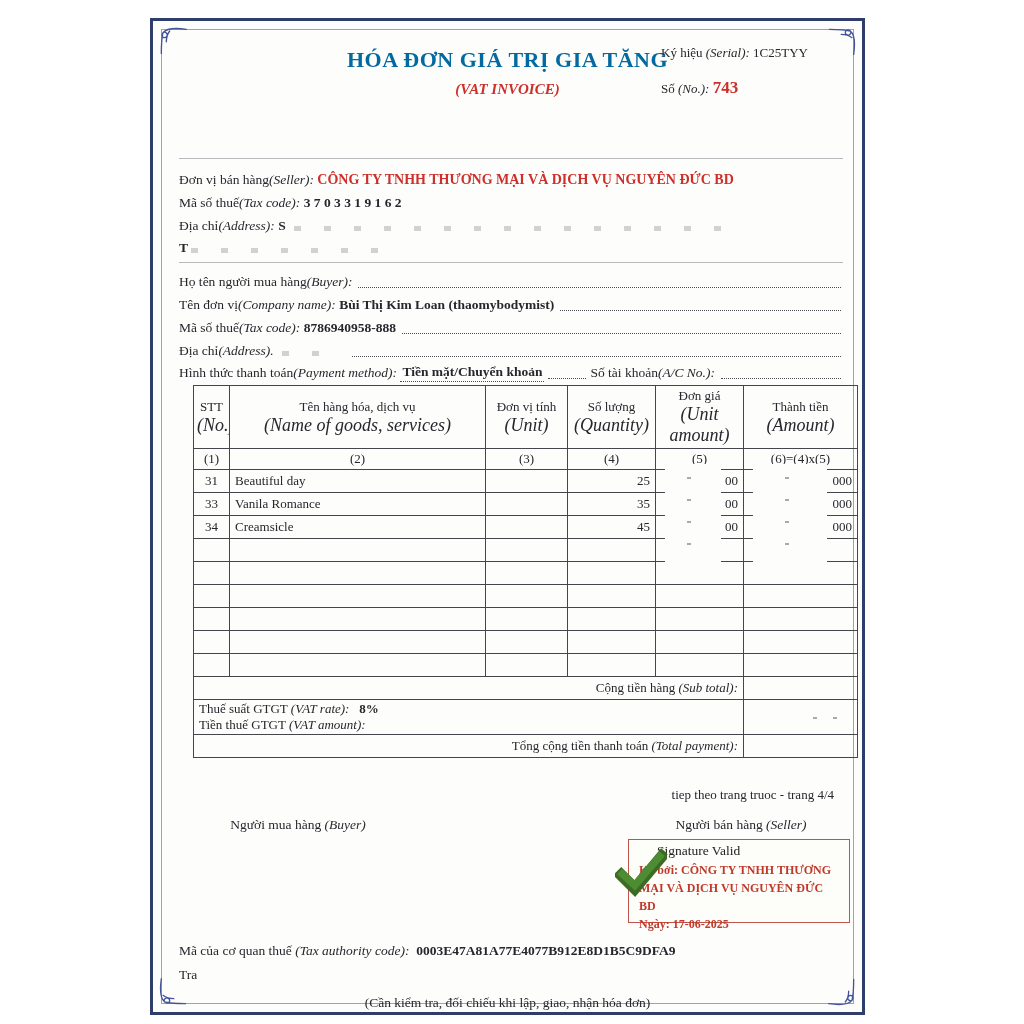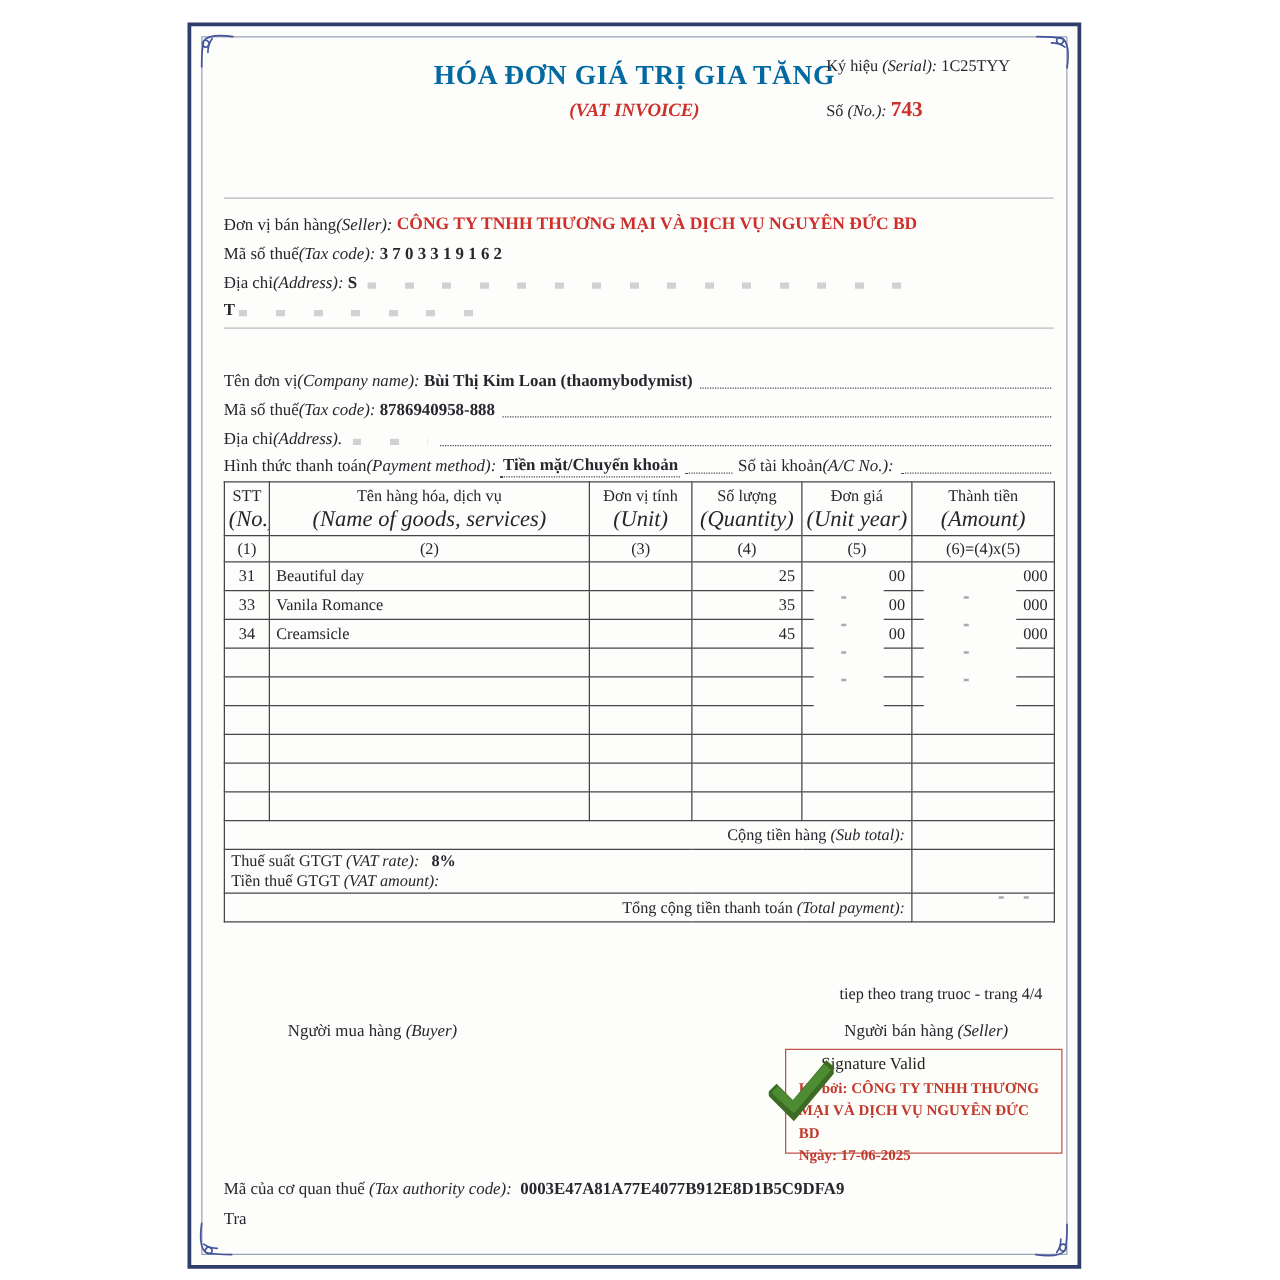"Họ tên người mua hàng" div.abs { html: none -> <div> <span>Họ tên người mua hàng</span> <i>(Buyer):</i> <span></span> </div> }
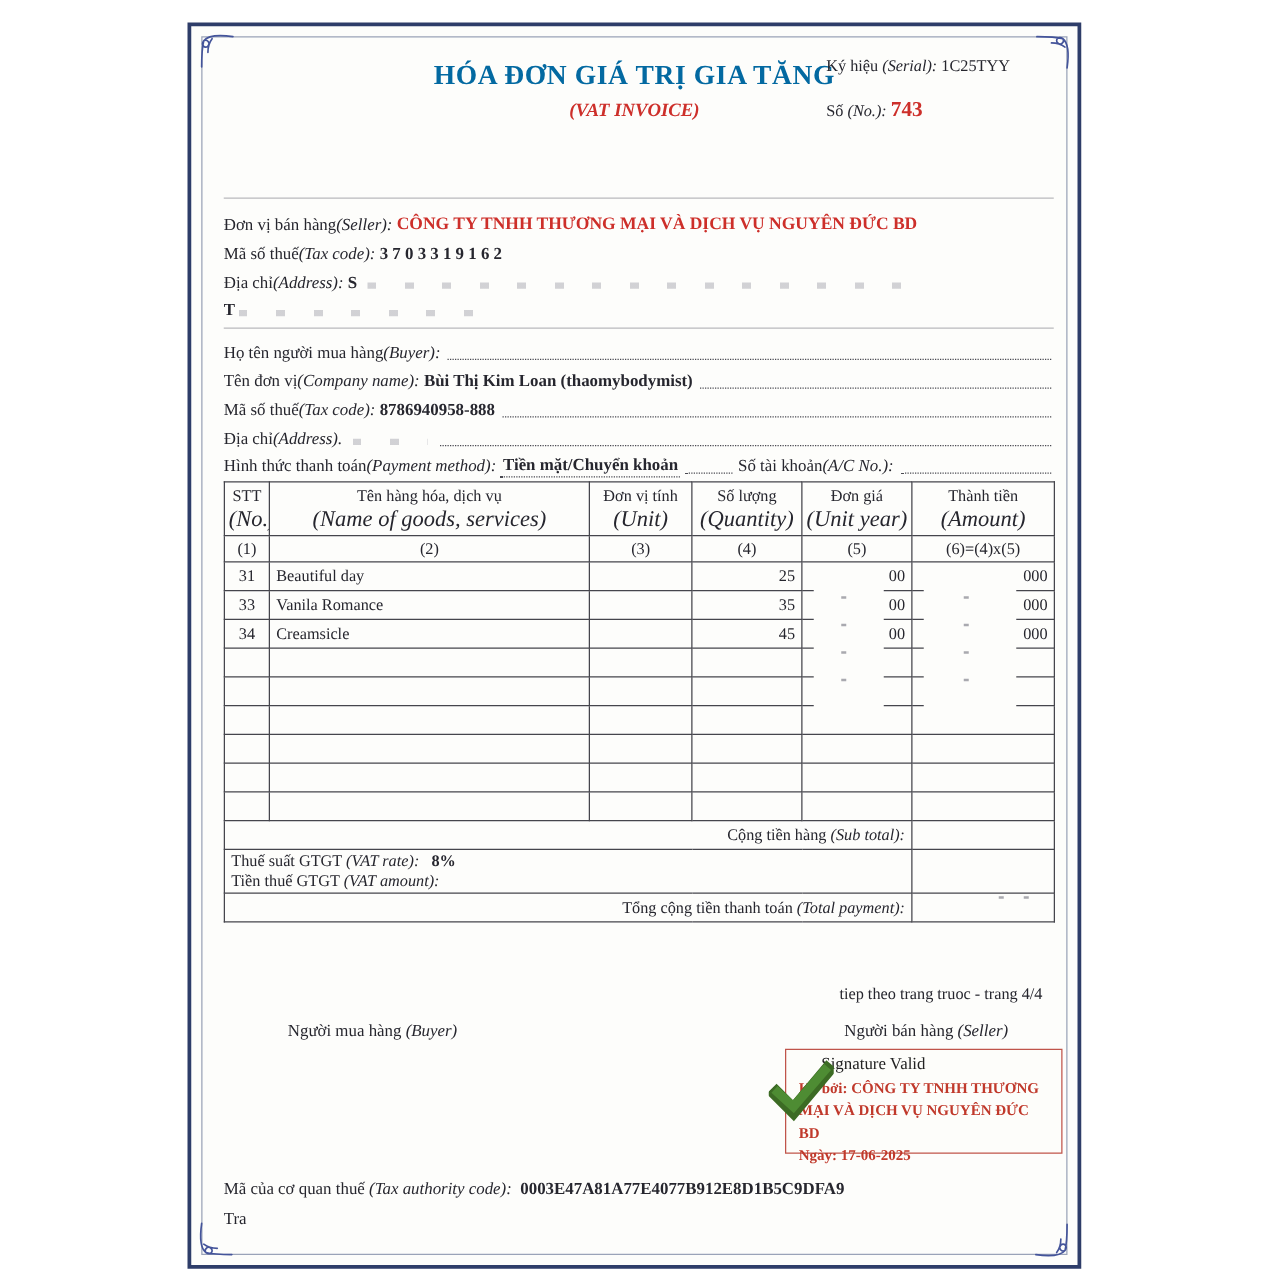"STT" .table-wrap { left: 26px -> 40px }
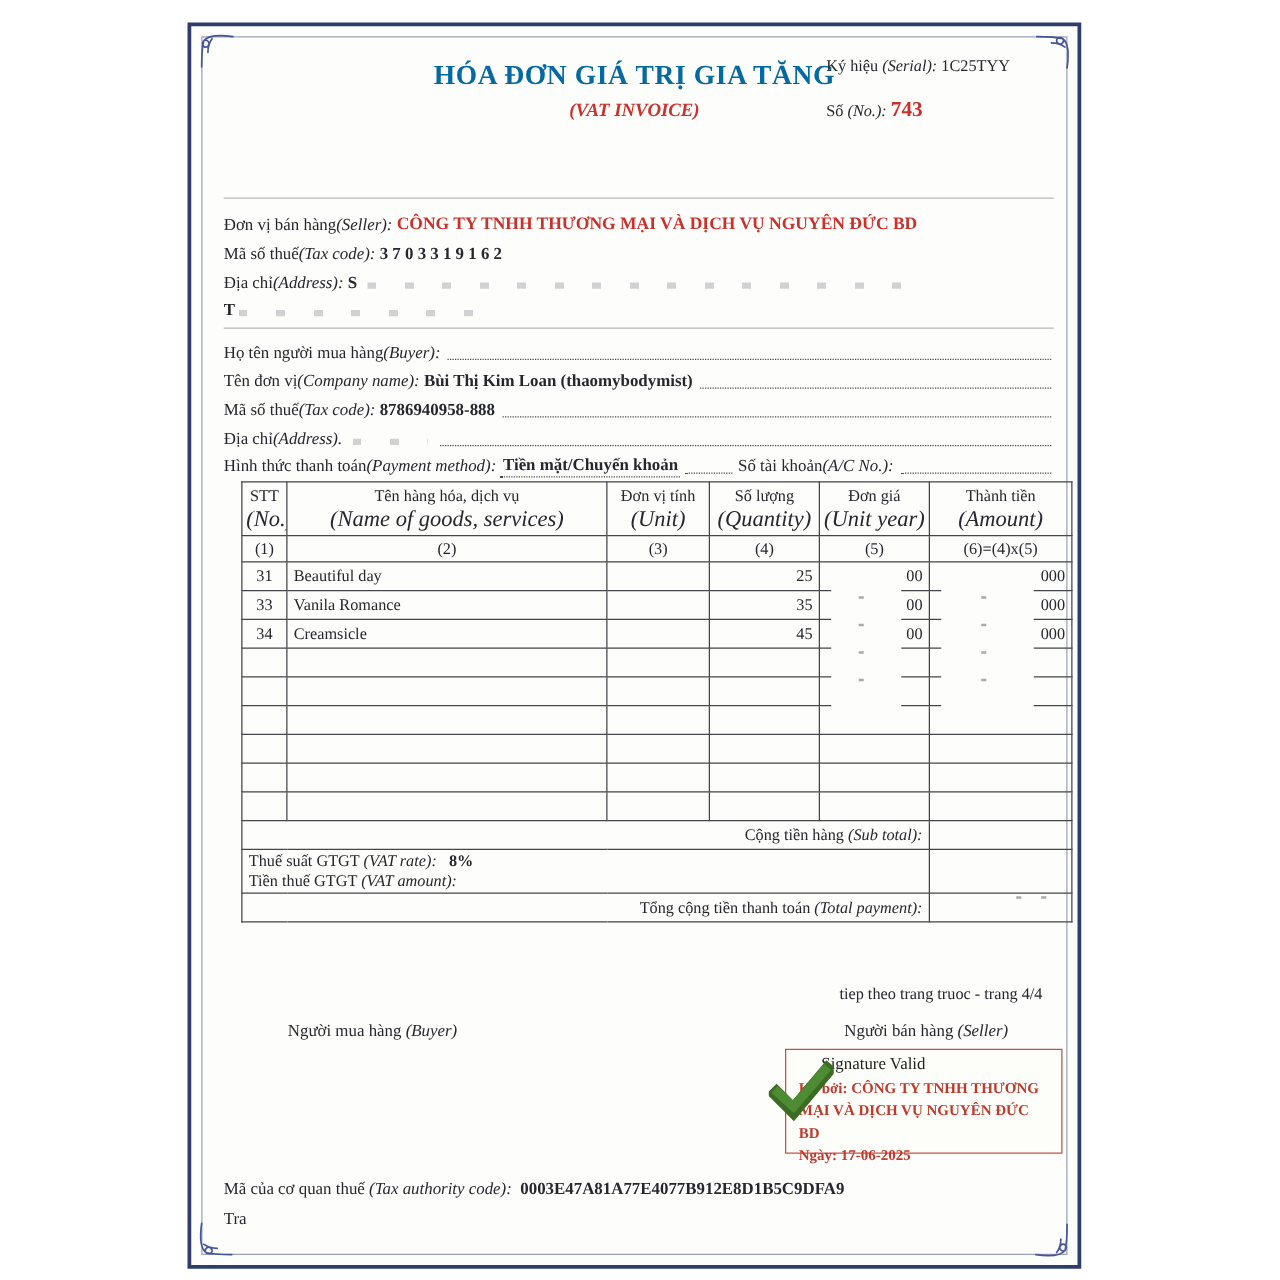"(Unit year)" span.en { text: year -> amount }
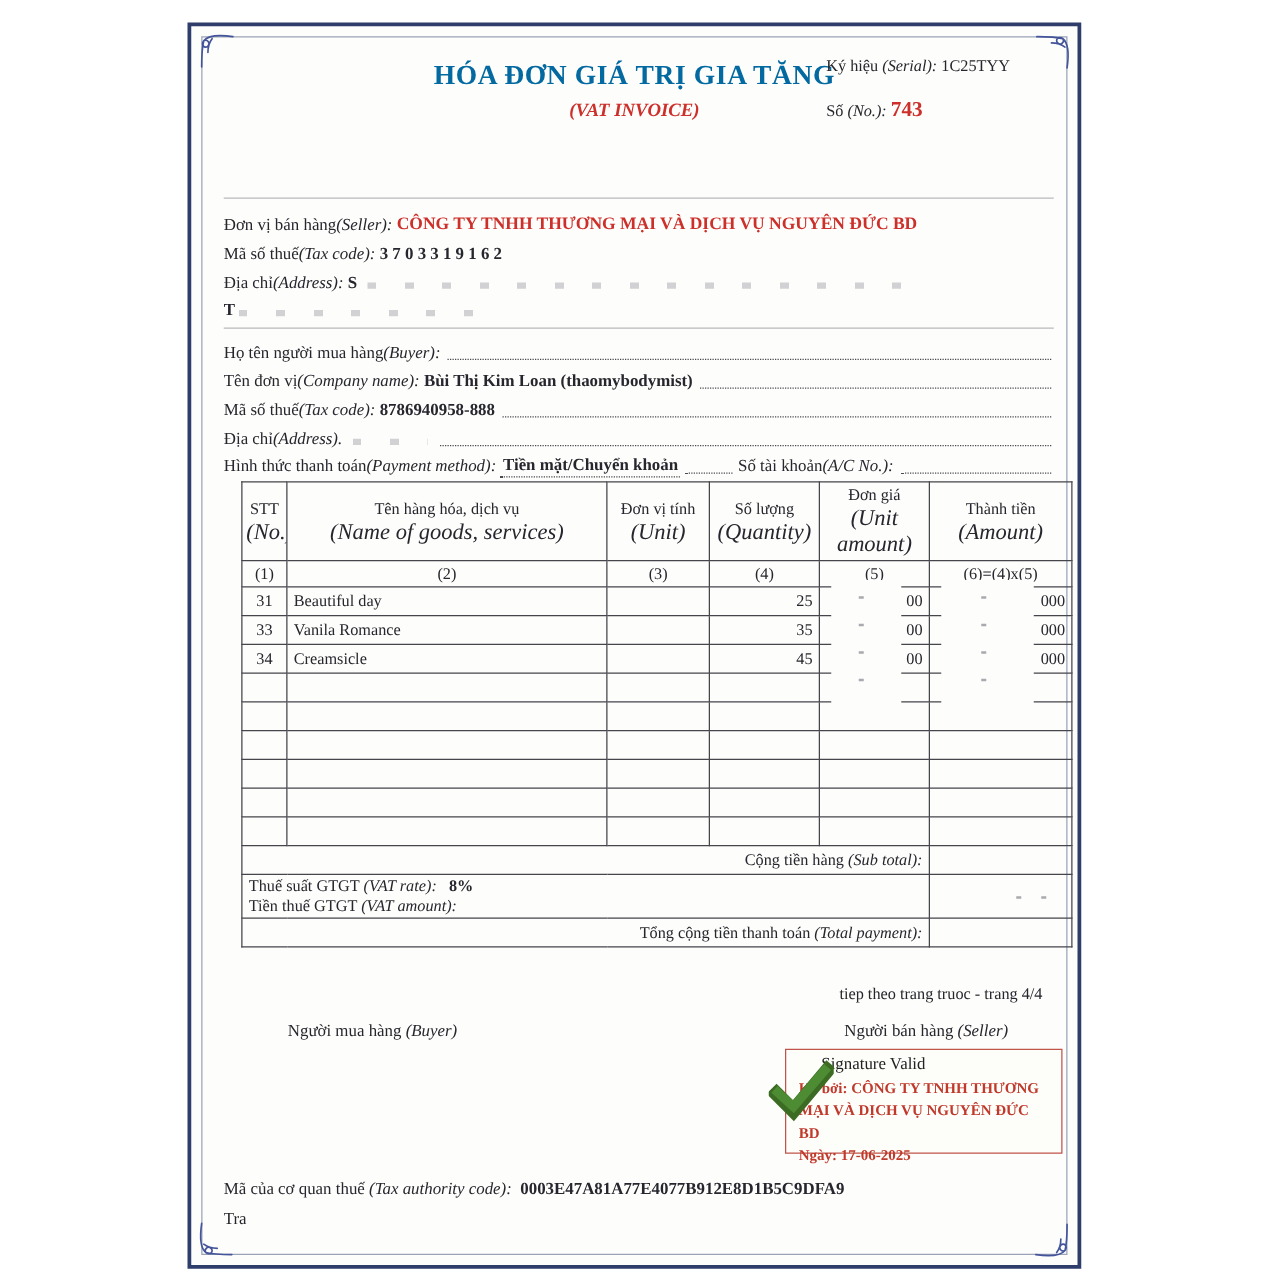"(Cần kiểm tra, đối chiếu" div.abs { html: none -> <div>(Cần kiểm tra, đối chiếu khi lập, giao, nhận hóa đơn)</div> }
